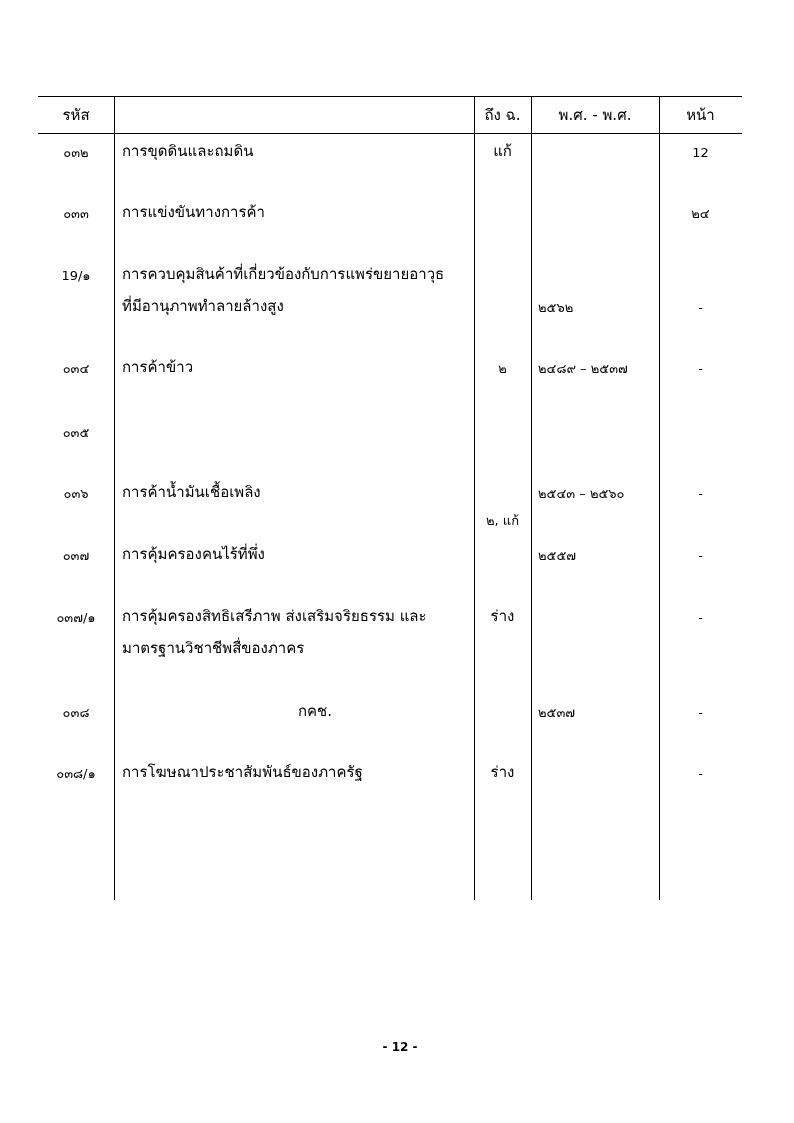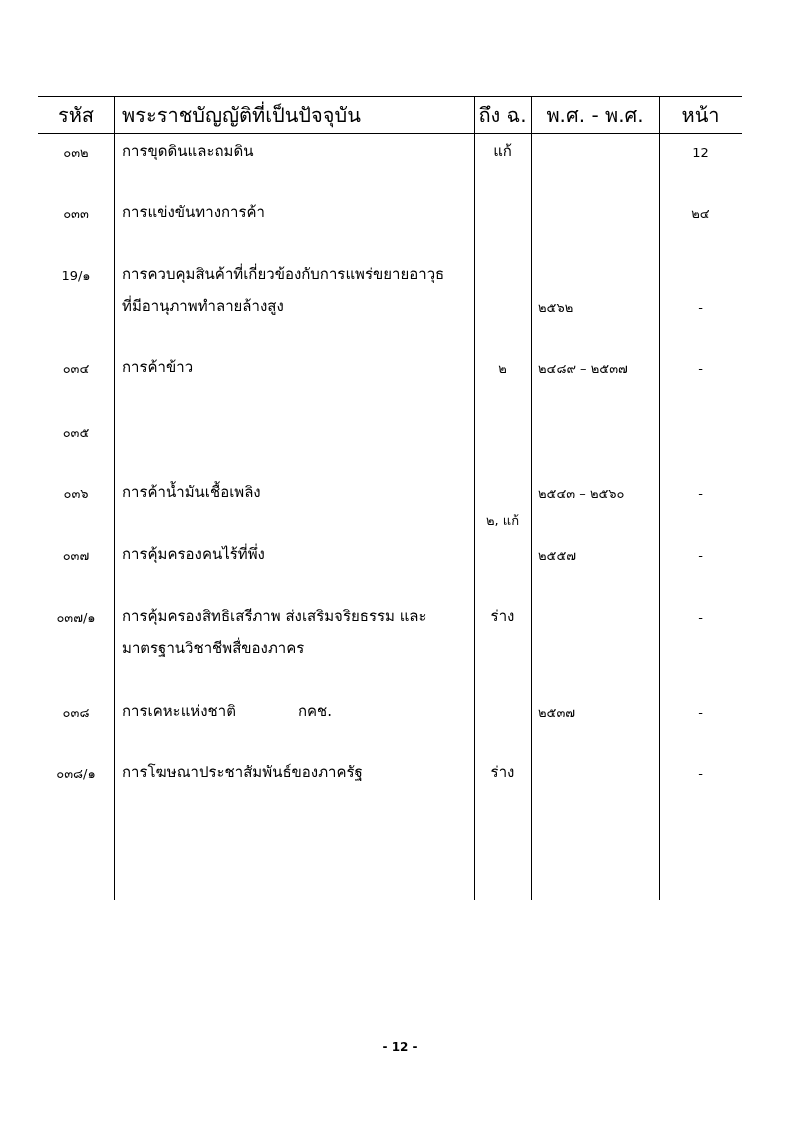"รหัส" .hdr { font-size: 20px -> 15px }
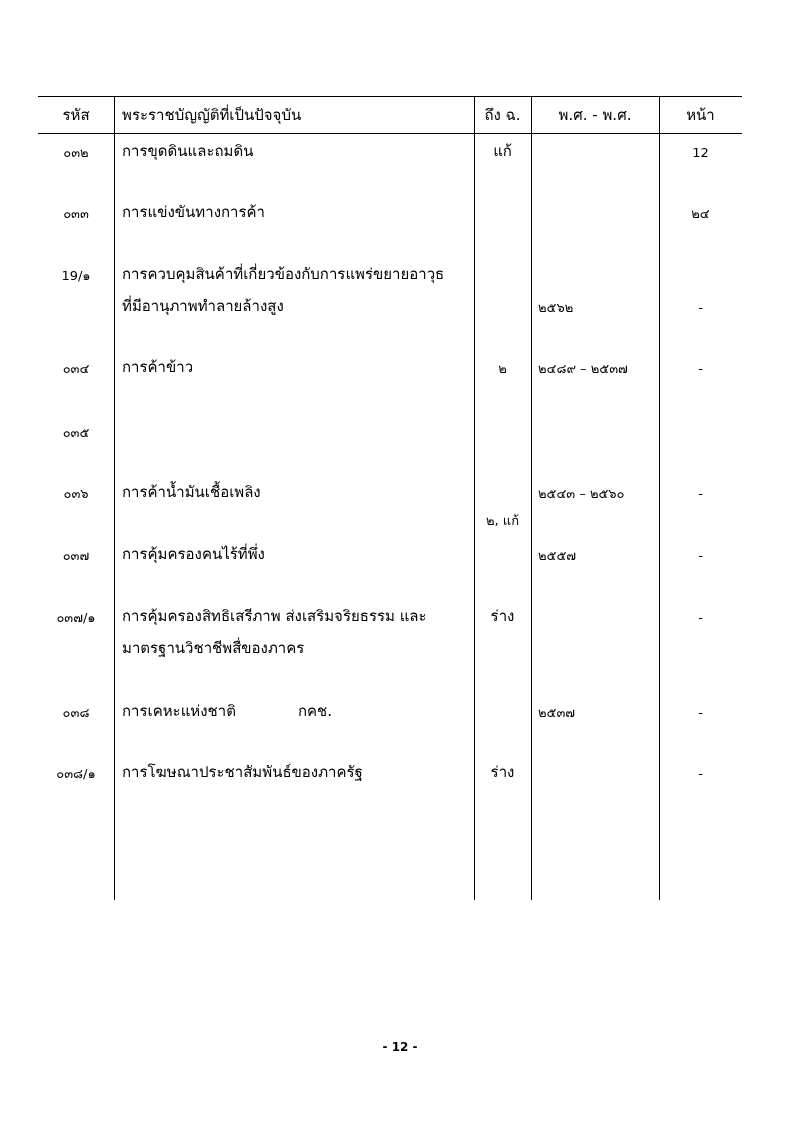"พระราชบัญญัติที่เป็นปัจจุบัน" div.cell { html: <div>พระราชบัญญัติที่เป็นปัจจุบัน</div> -> none }
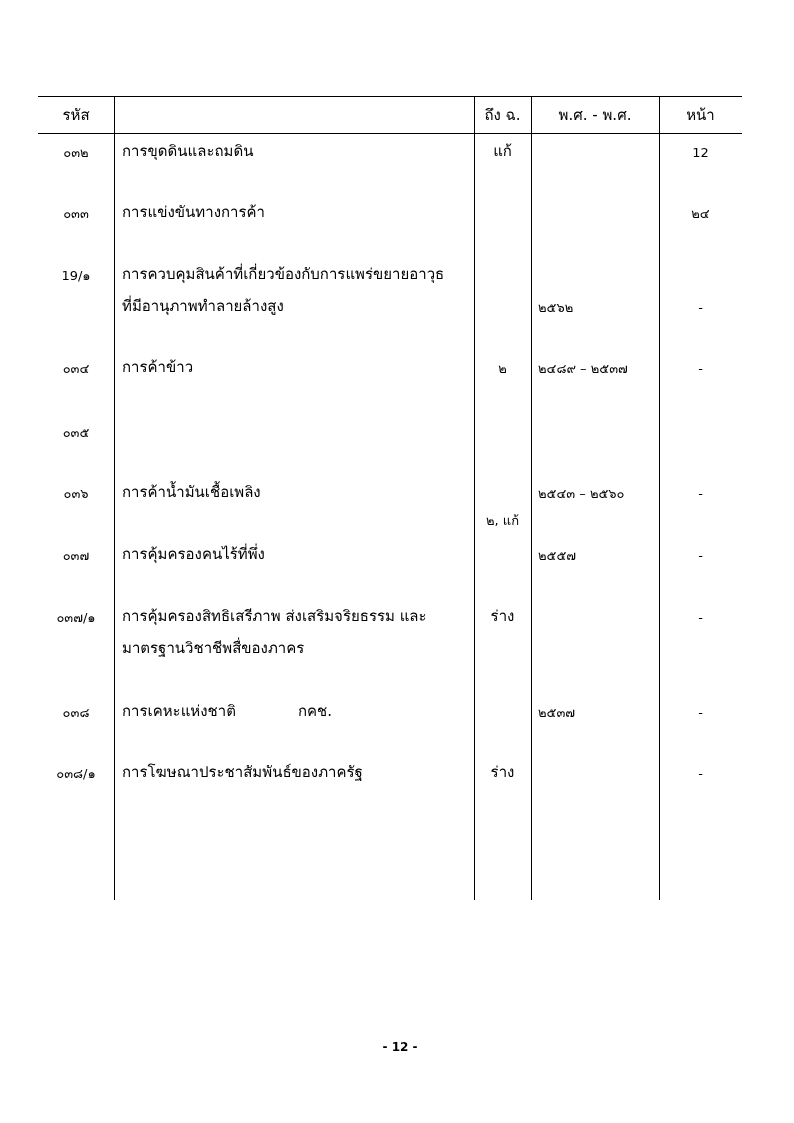"การเคหะแห่งชาติ" div.cell { html: <div>การเคหะแห่งชาติ</div> -> none }
